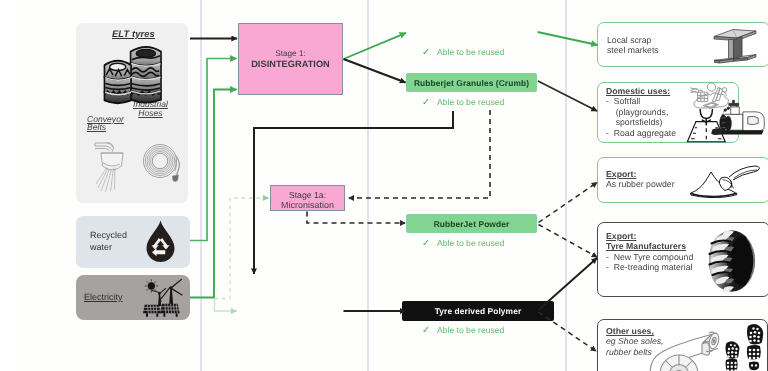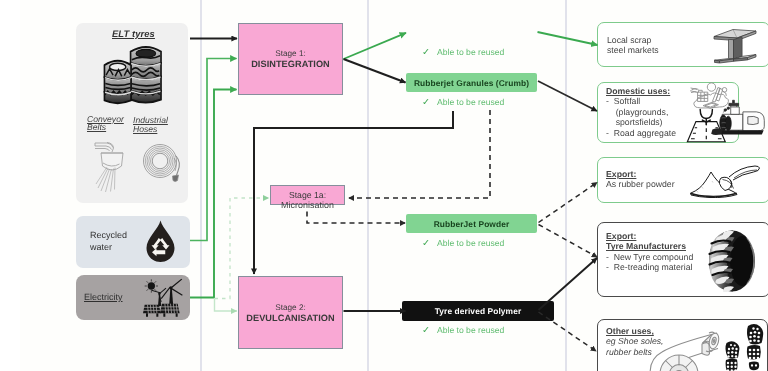"Industrial" .sub-hose { text-align: none -> center; top: 116px -> 100px }
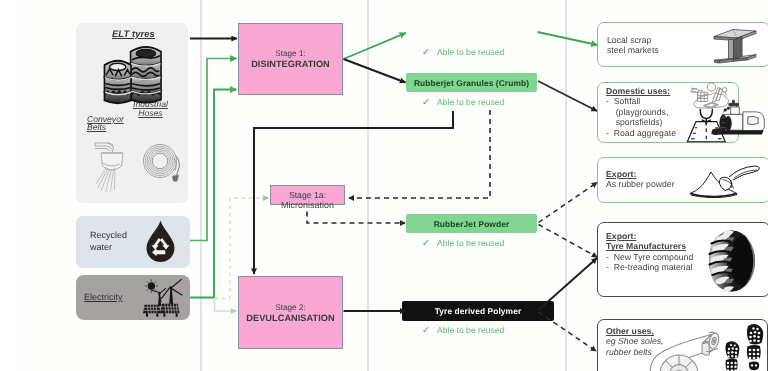"Stage 1a:" .stage-1a { height: 20px -> 26px }
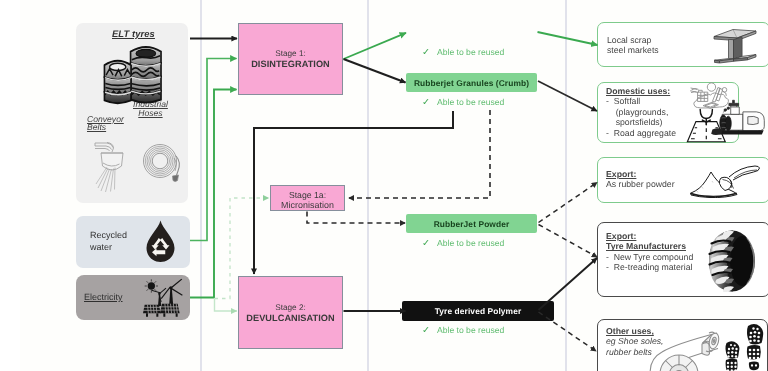"Stage 2:" div.abs { html: <div> <div> <div>Stage 2:</div> <div>DEVULCANISATION</div> </div> </div> -> none }
